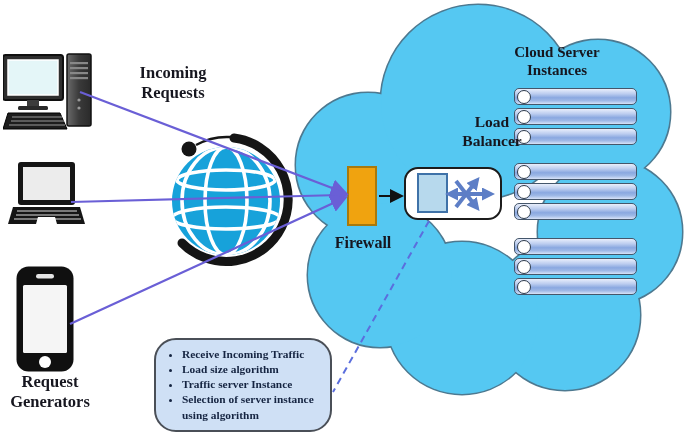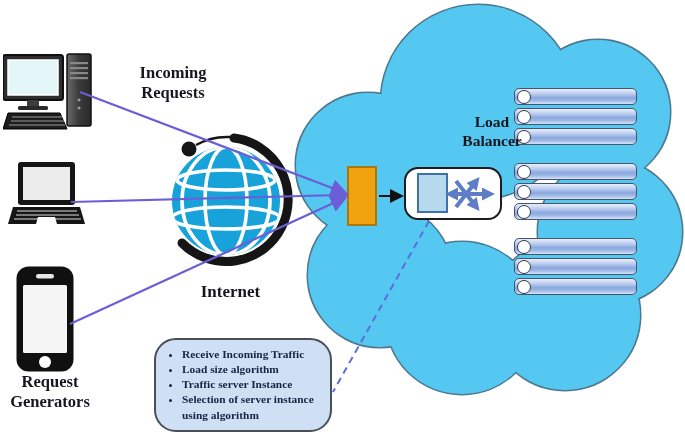"Cloud Server Instances" div.lbl { html: none -> <div>Cloud Server Instances</div> }
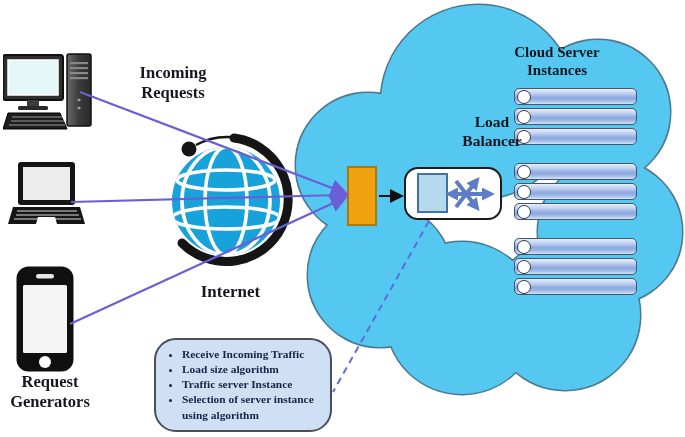"Firewall" div.lbl { html: none -> <div>Firewall</div> }
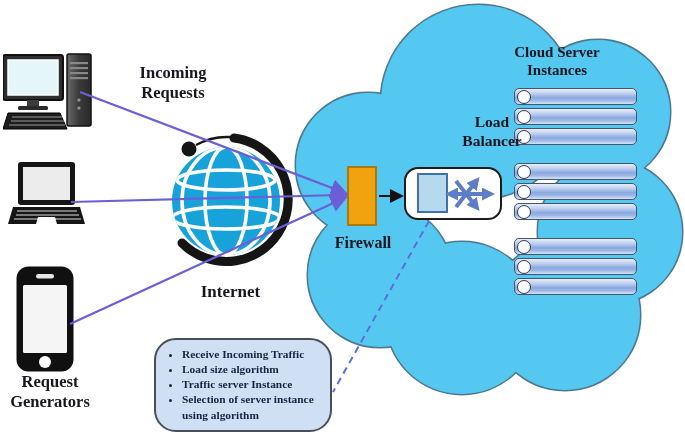"Internet" div.lbl { html: <div>Internet</div> -> none }
